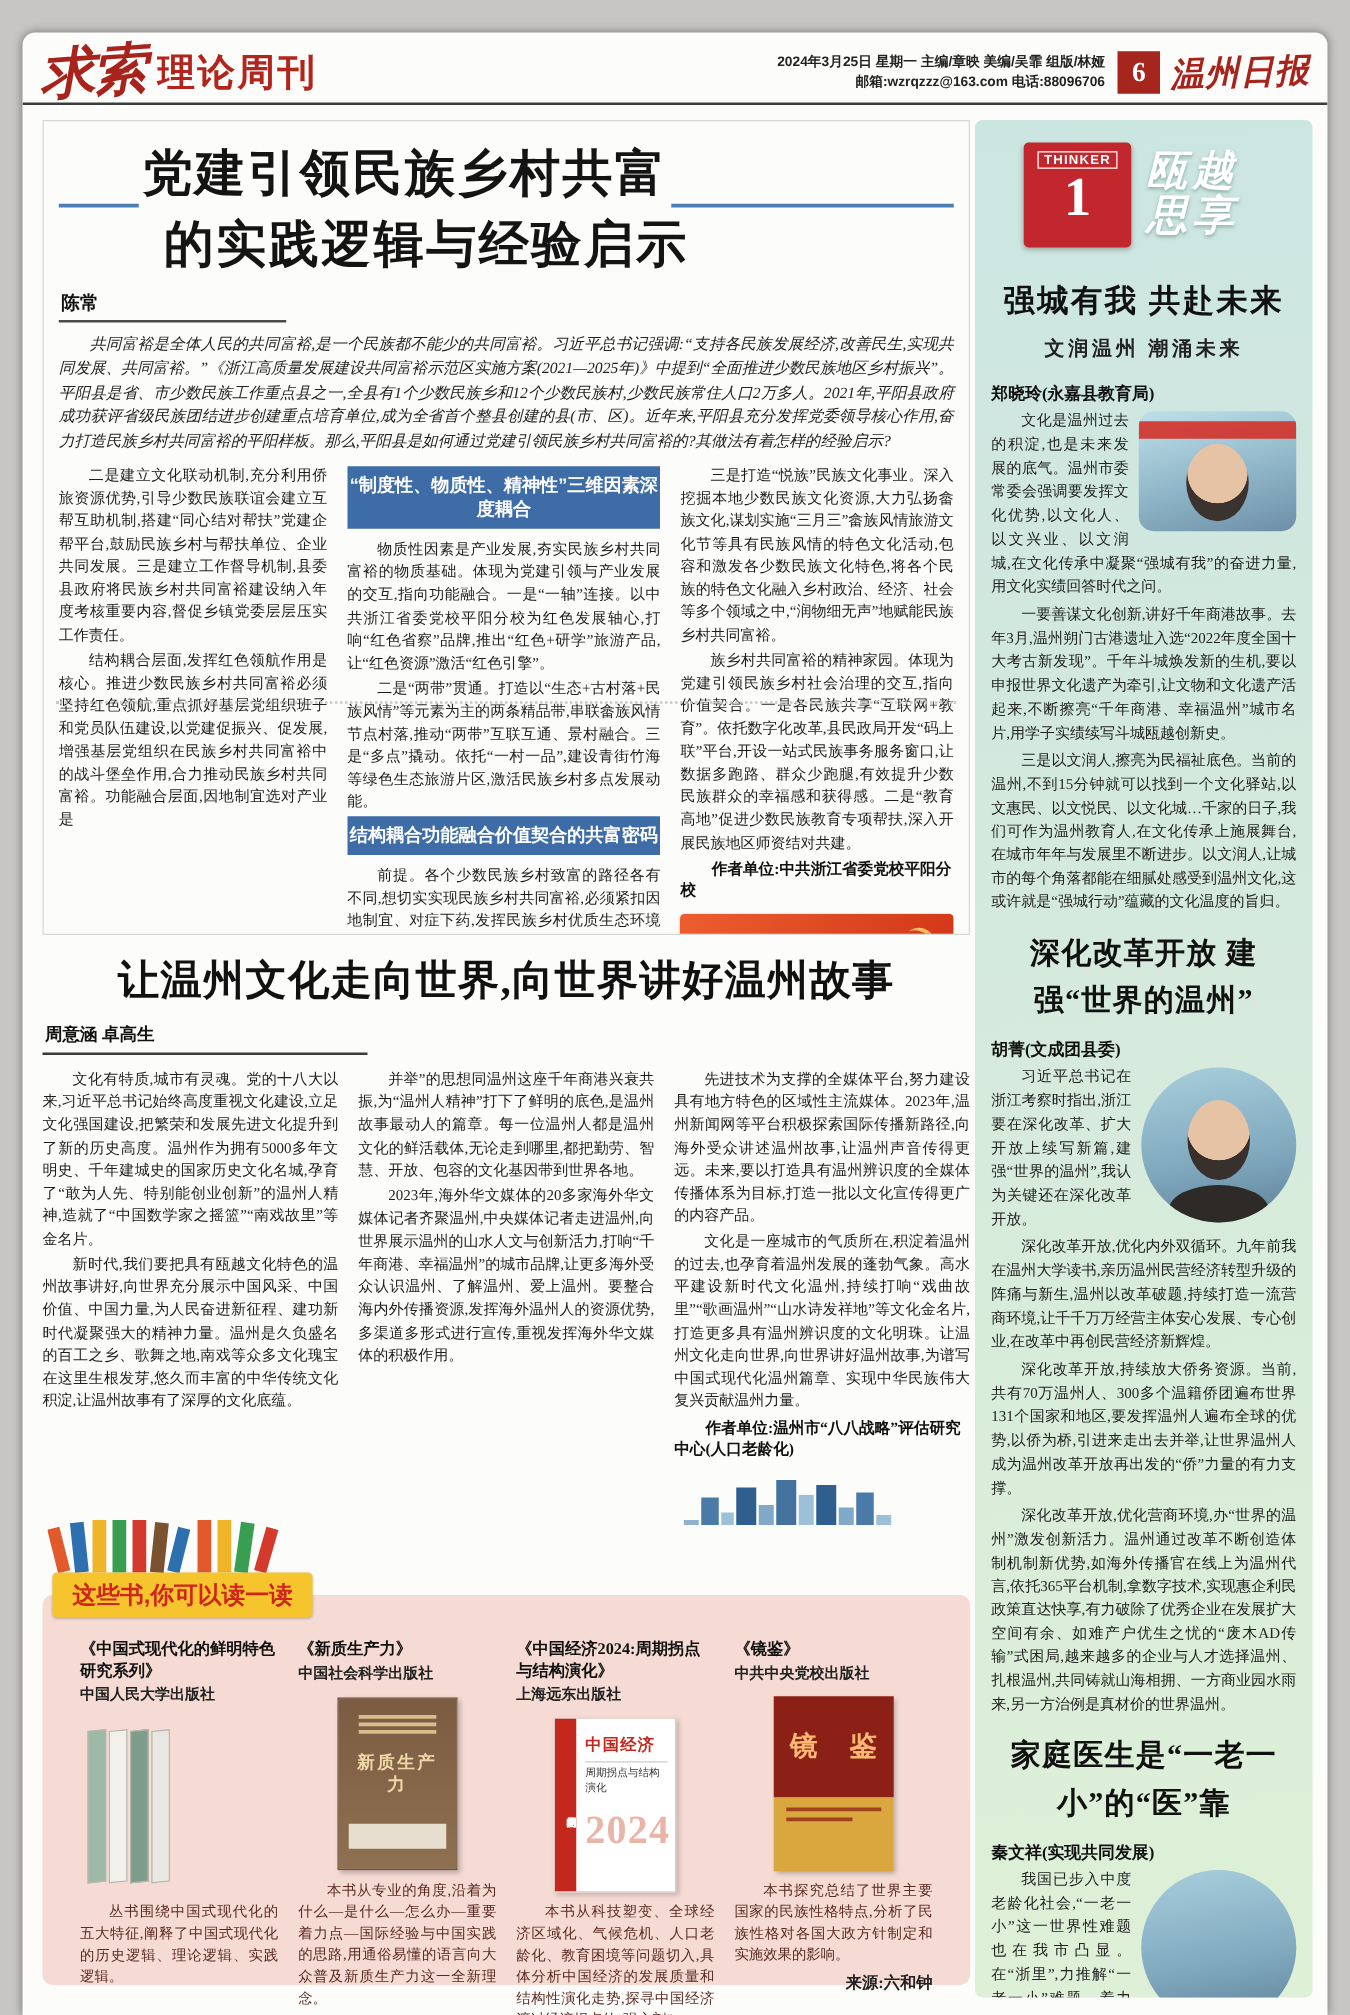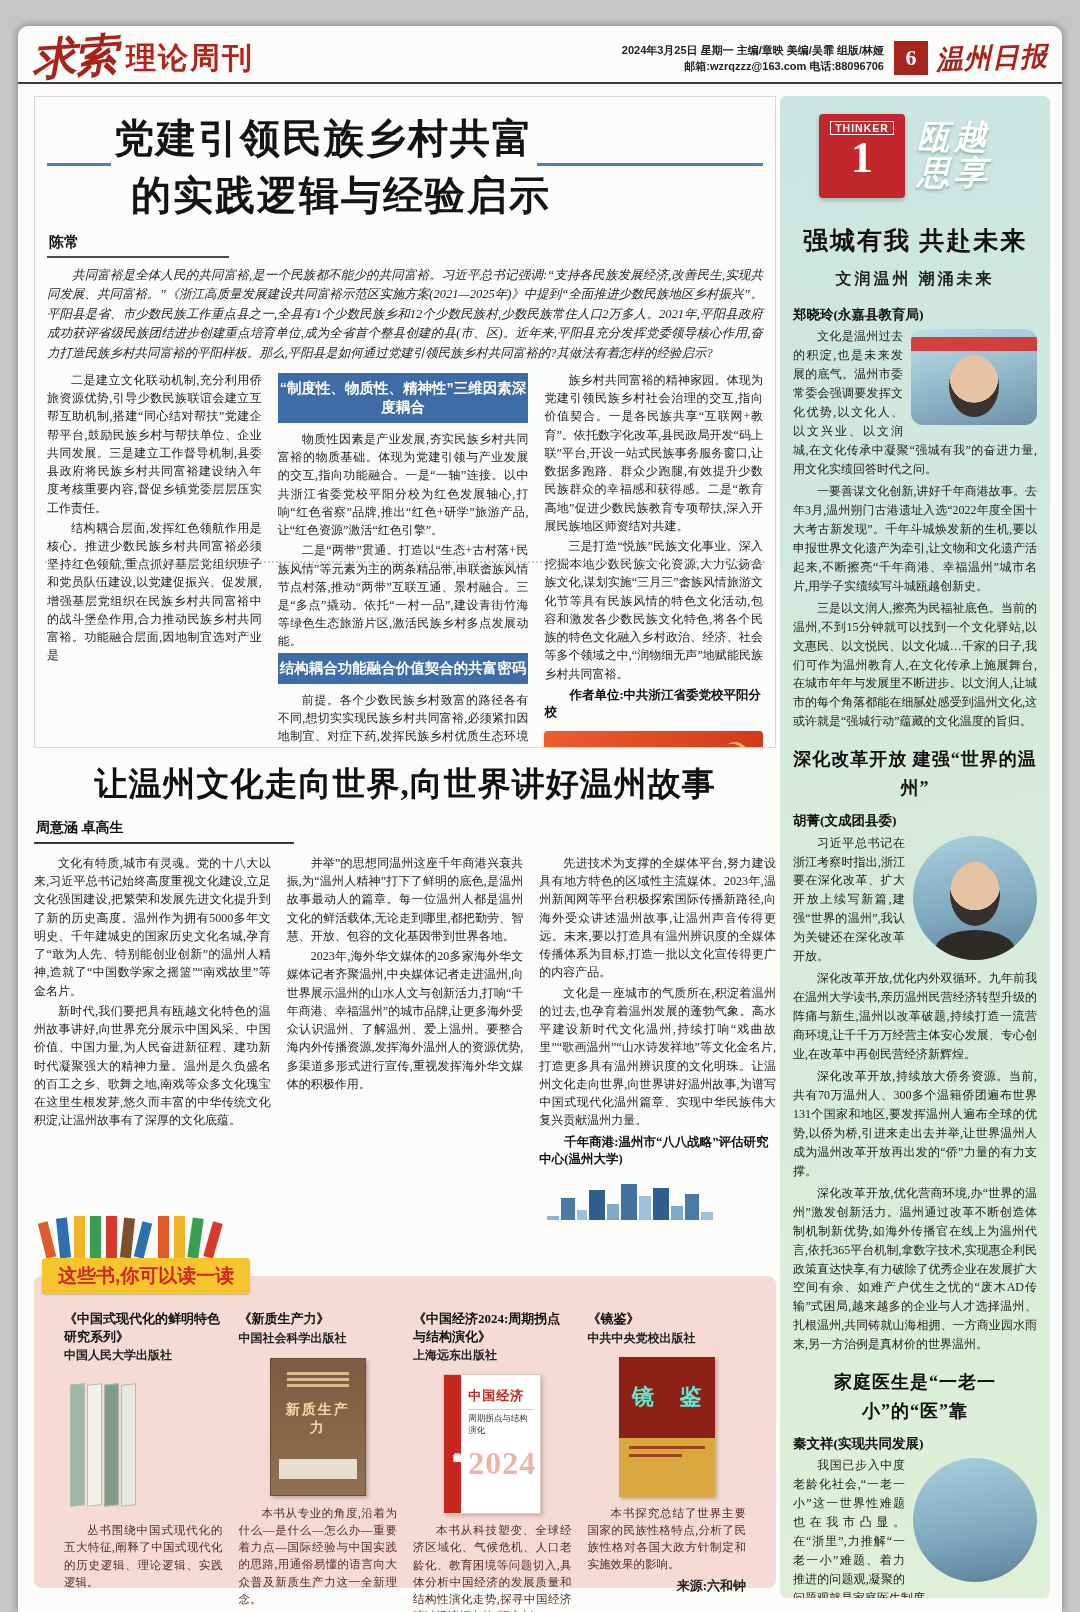"族乡村共同富裕的精神家园。体现为党建引领民族乡村社会治理的交互,指向价值契合。一" p { order: before "三是打造“悦族”民族文化事业。深入挖掘本地少数民族文化资源,大力弘扬畲族文化,谋" -> after "三是打造“悦族”民族文化事业。深入挖掘本地少数民族文化资源,大力弘扬畲族文化,谋" }
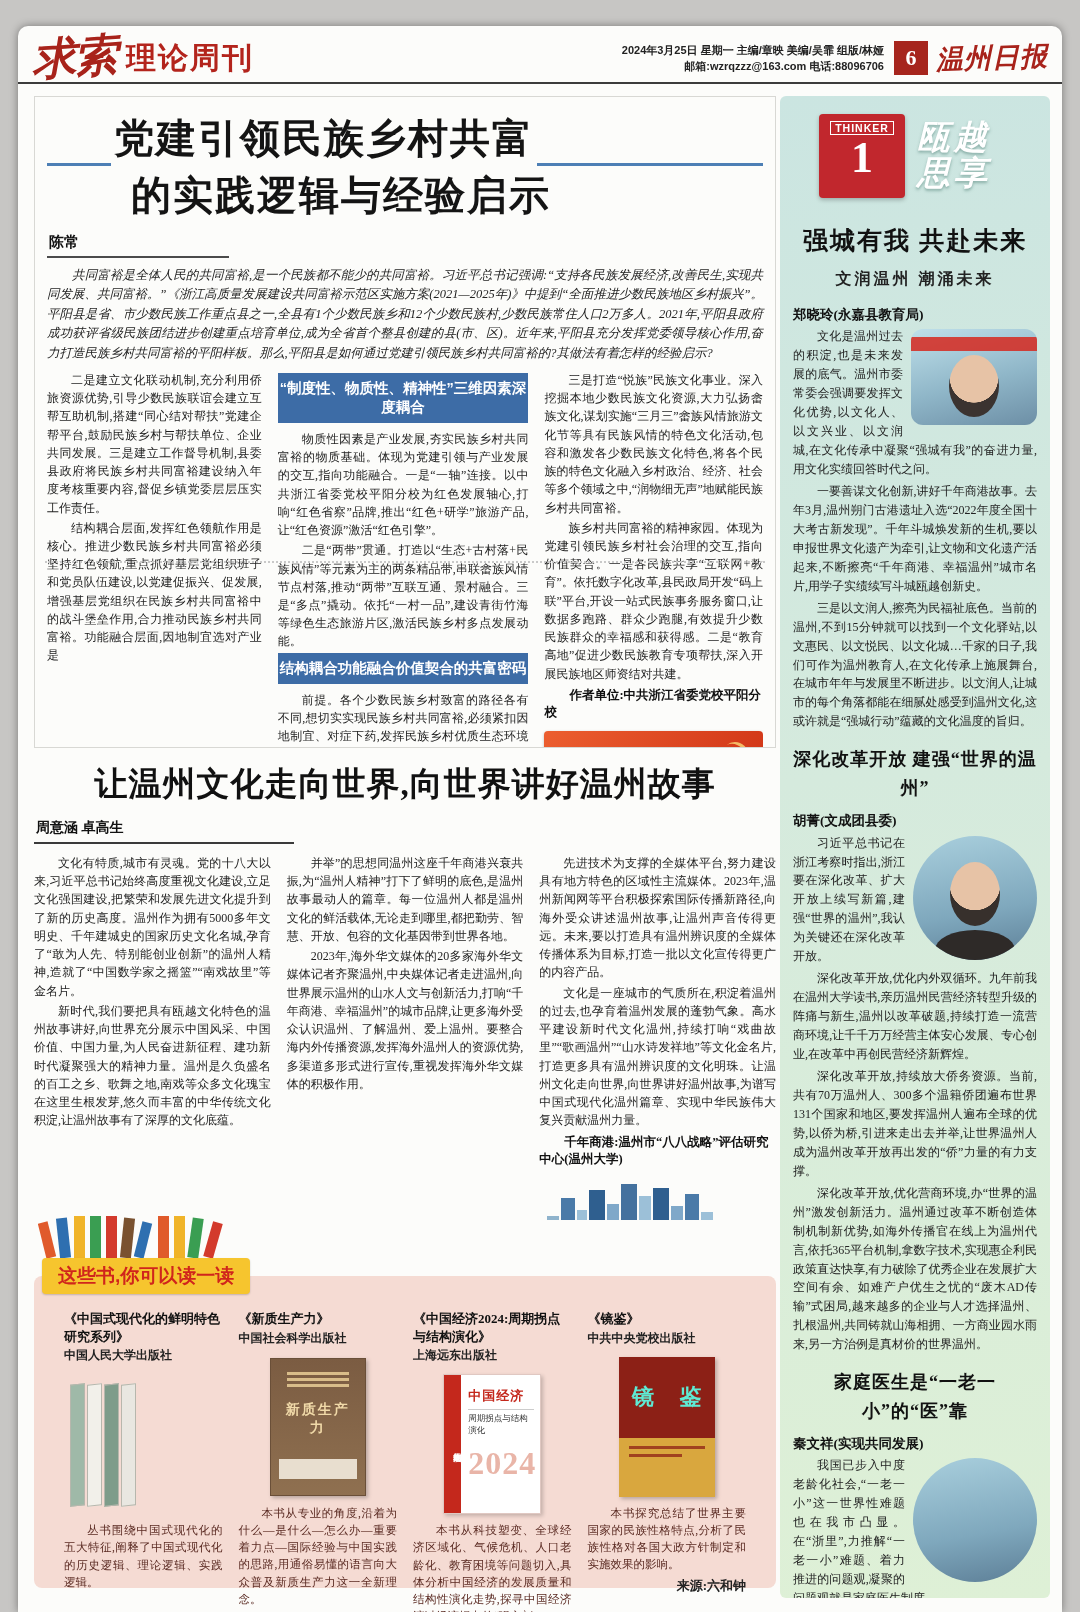"深化改革开放 建强“世界的温州”" .sb-sec-title { font-size: 18px -> 24px }
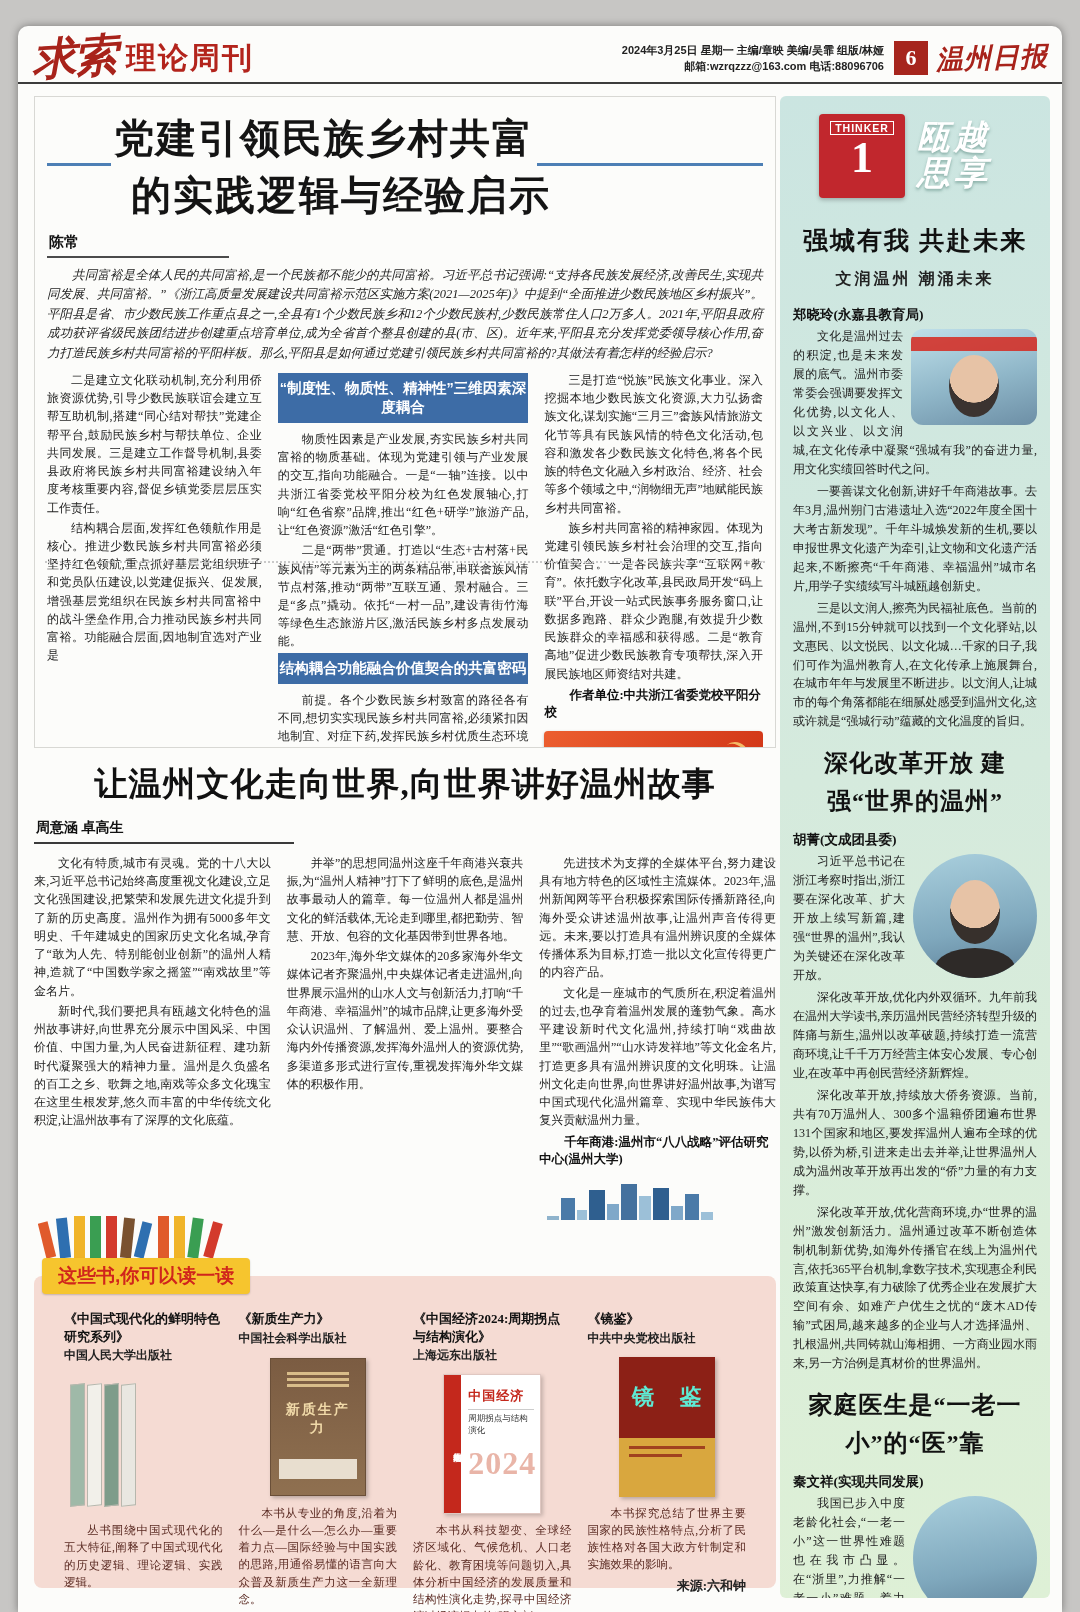"千年商港:温州市“八八战略”评估研究中心(温州大学)" div.author-unit { text: 千年商港:温州市“八八战略”评估研究中心(温州大学 -> 作者单位:温州市“八八战略”评估研究中心(人口老龄化 }
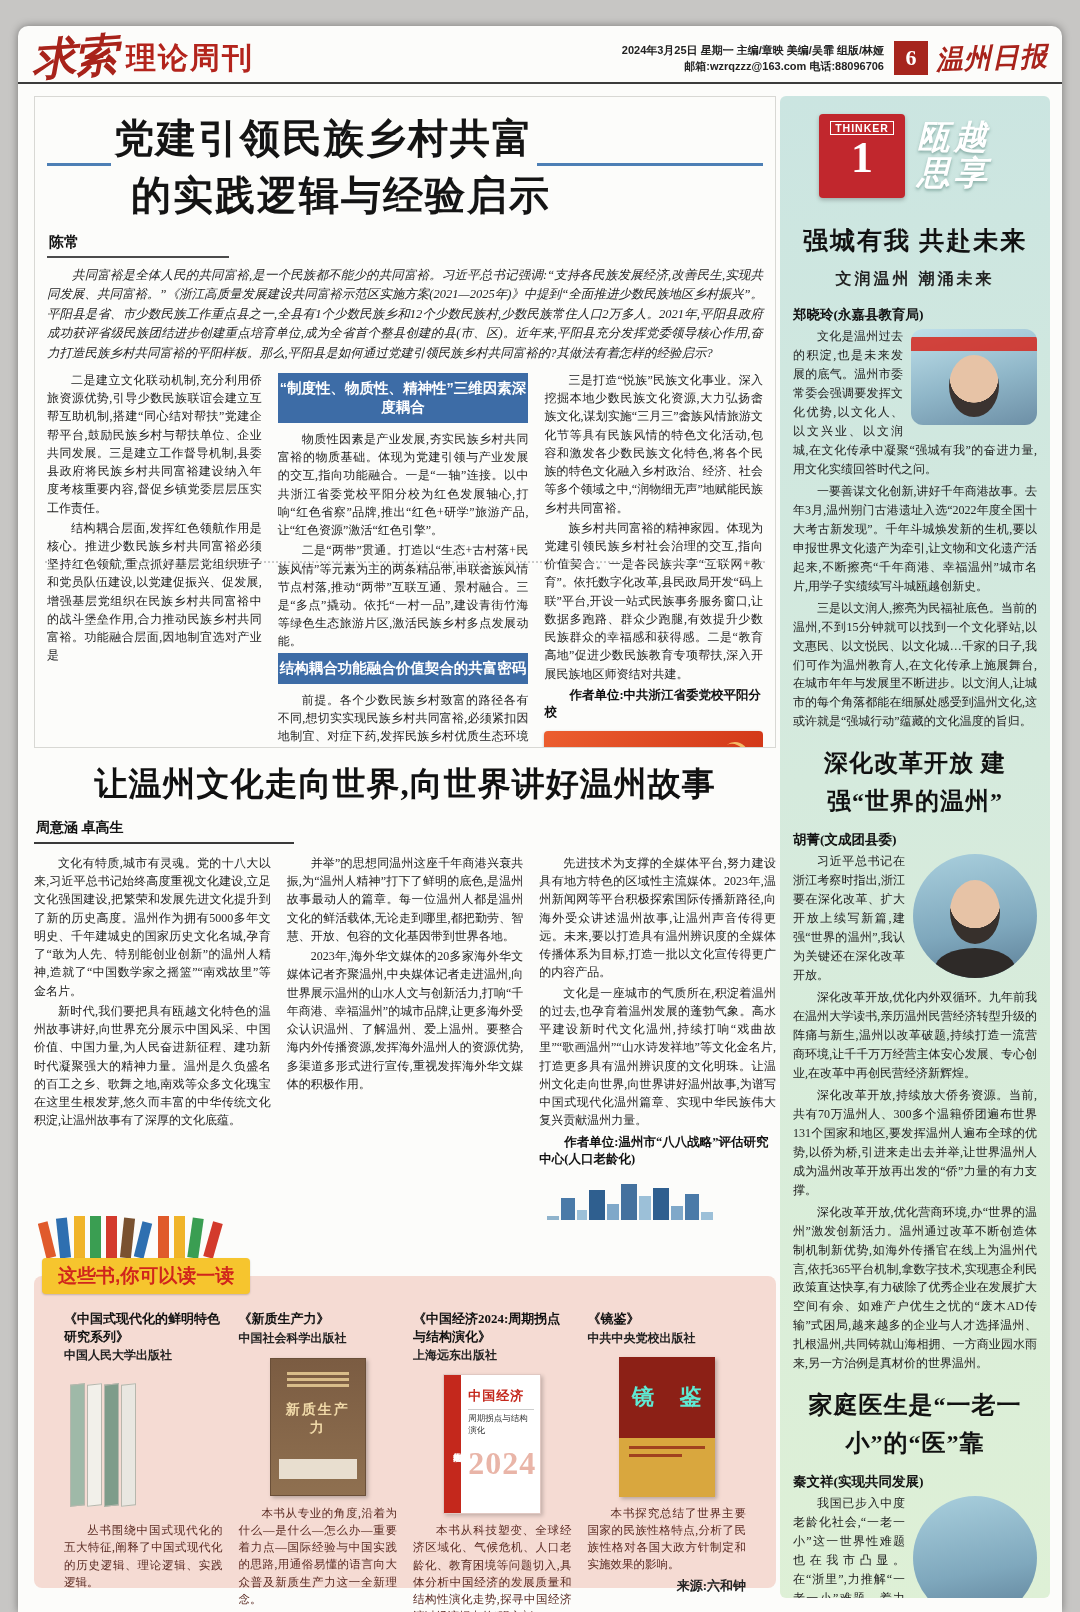"镜 鉴" .cov4-t { color: #5eead4 -> #fdba74 }
